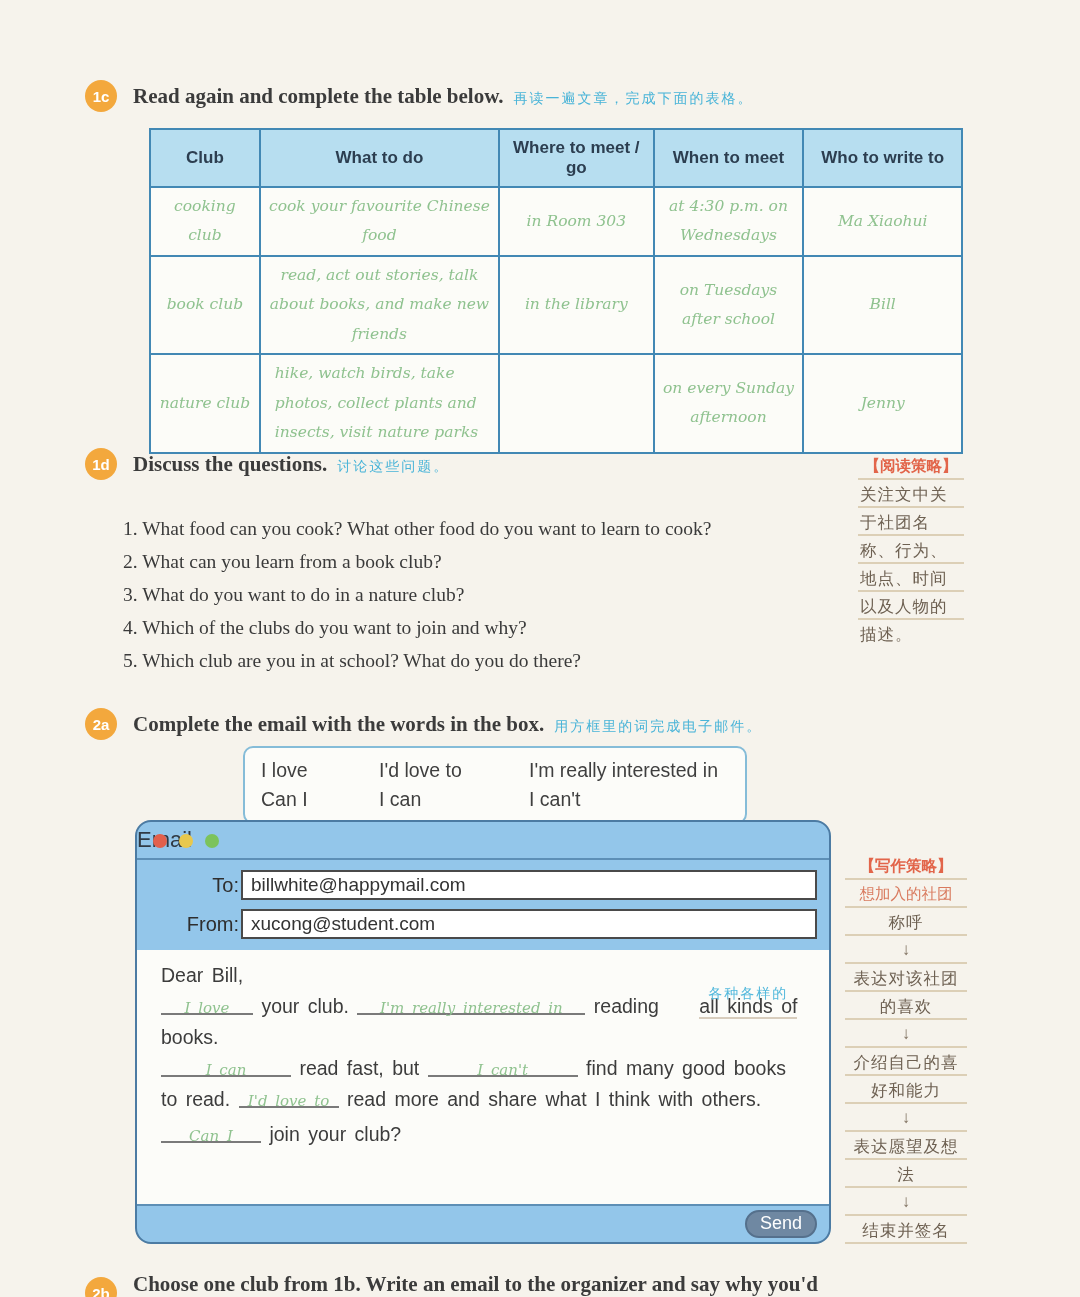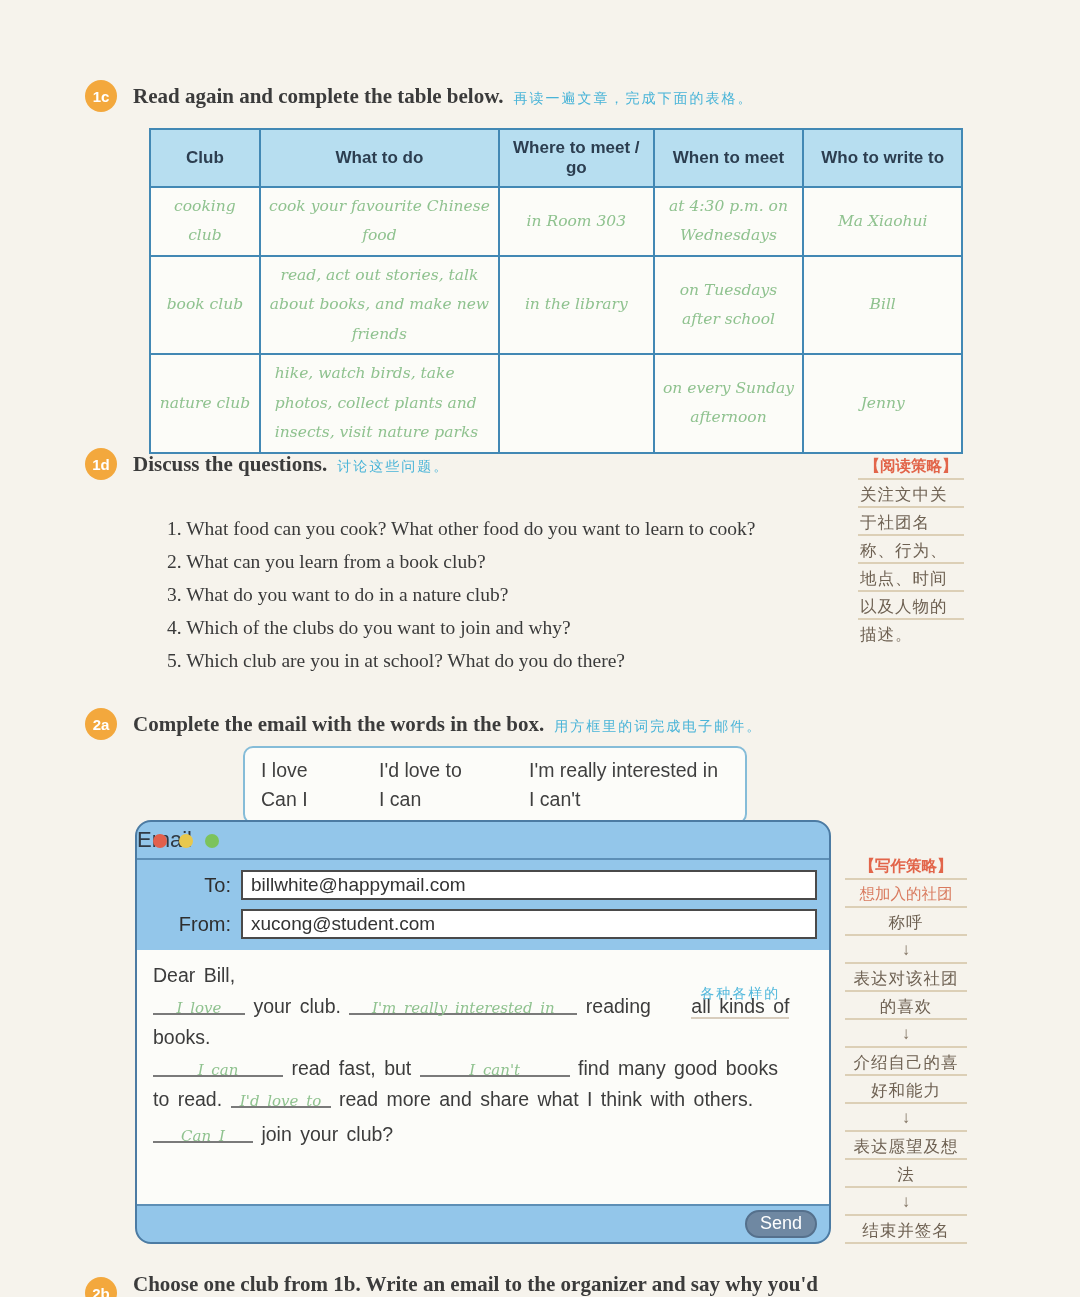"1. What food can you" .questions { margin-left: 44px -> none }
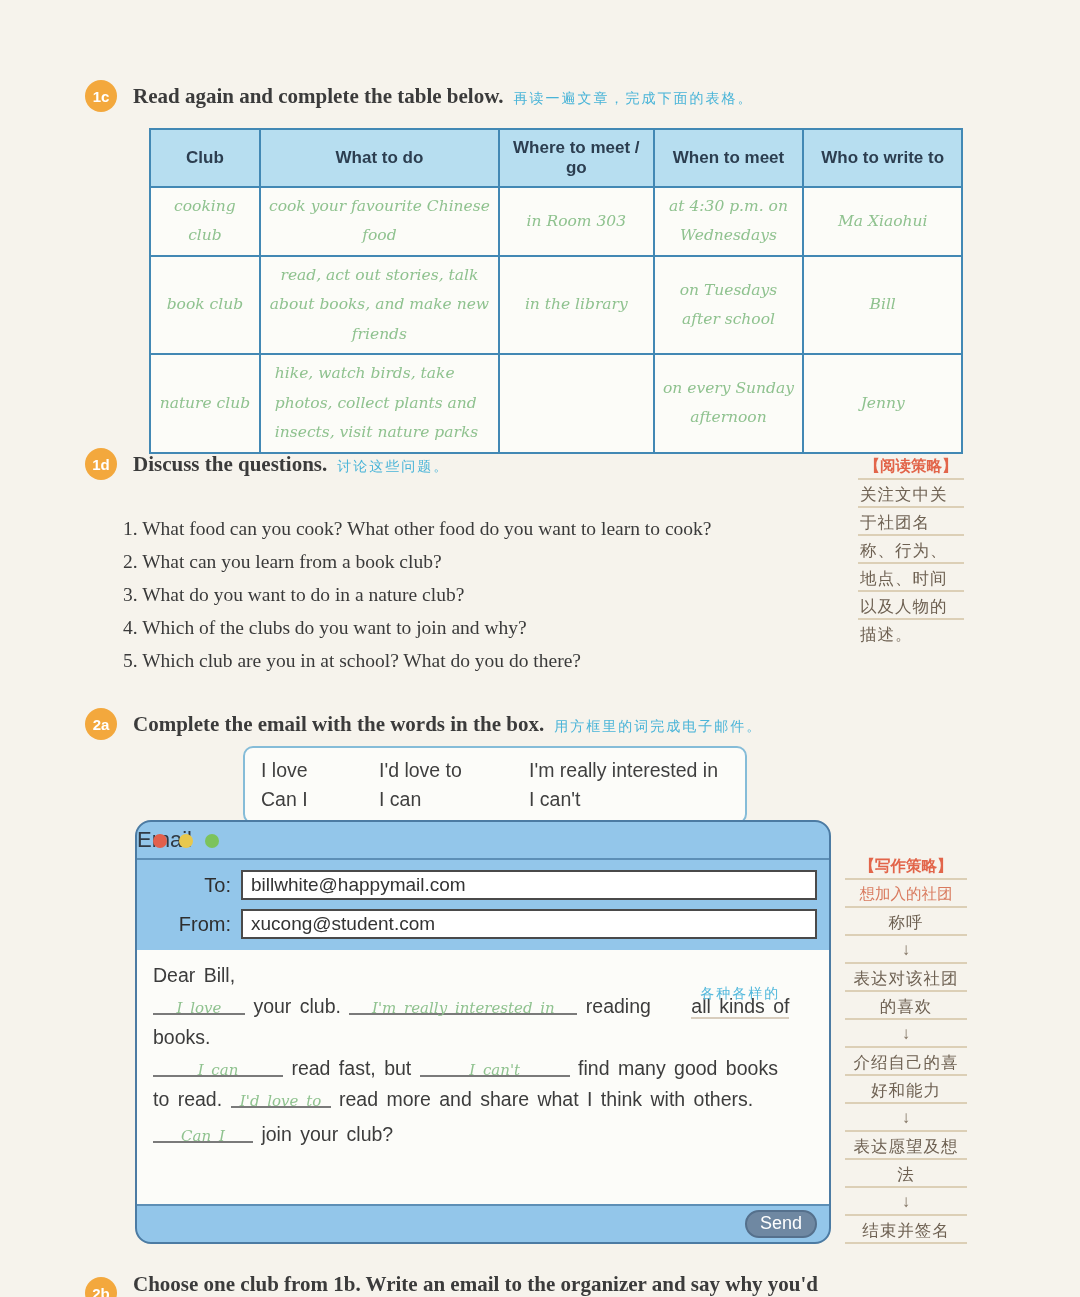"To:" .addr-label { padding-right: 10px -> 2px }
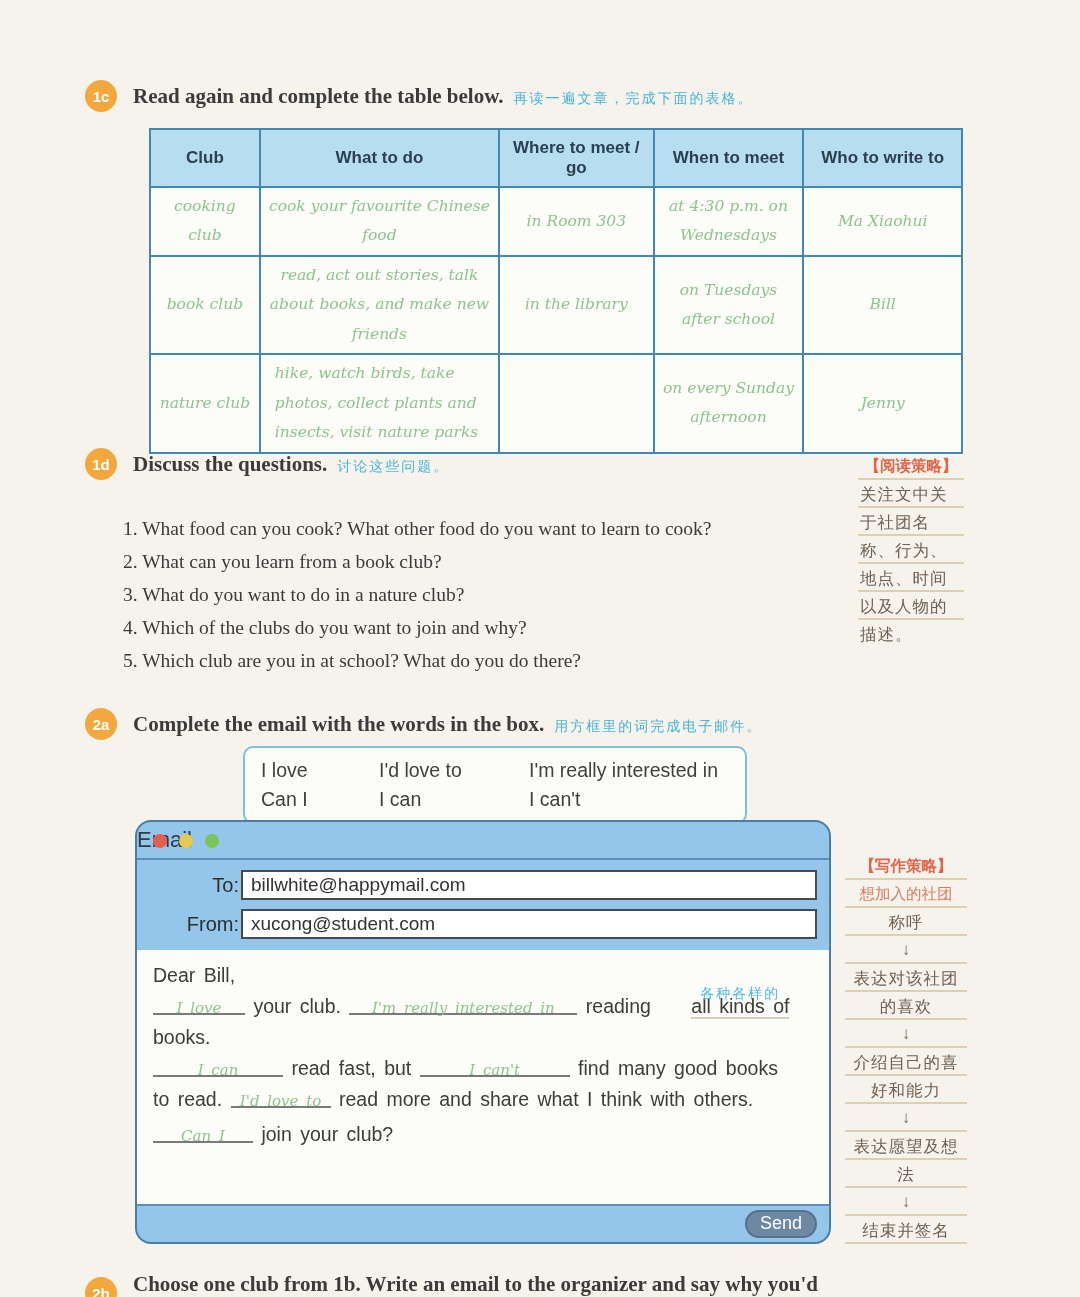"Dear Bill," .email-body { padding: 10px 16px 0 16px -> 10px 16px 0 24px }
